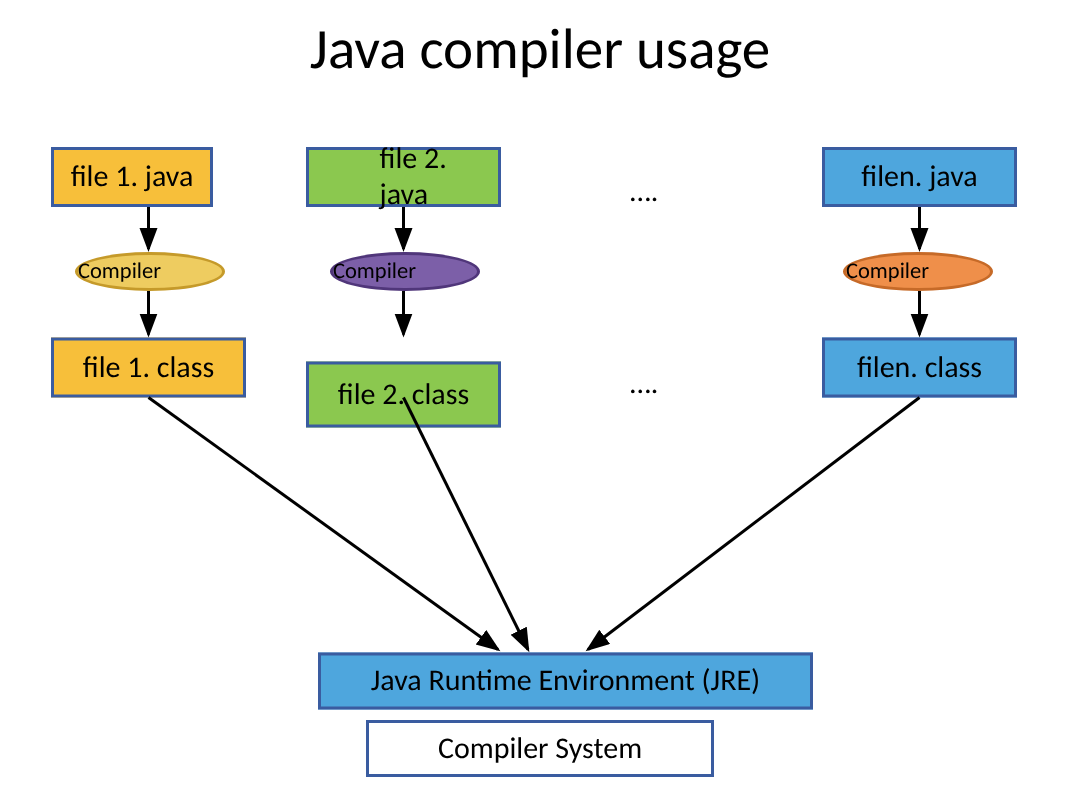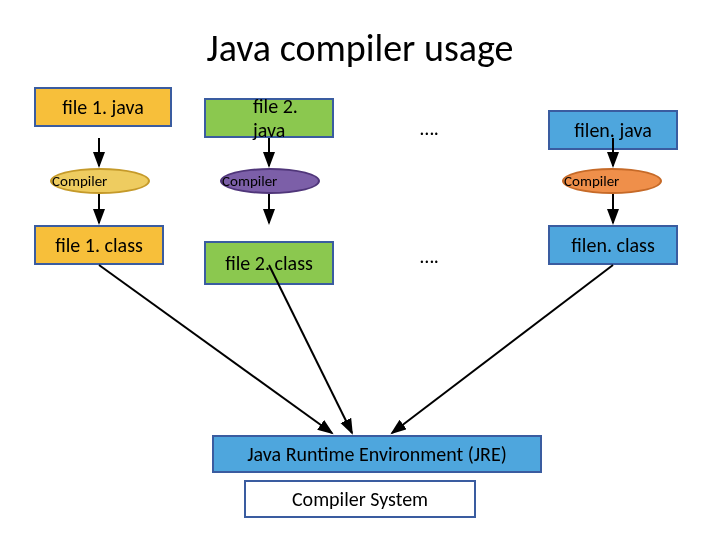"Java compiler usage" .title { padding-top: 25px -> 10px }
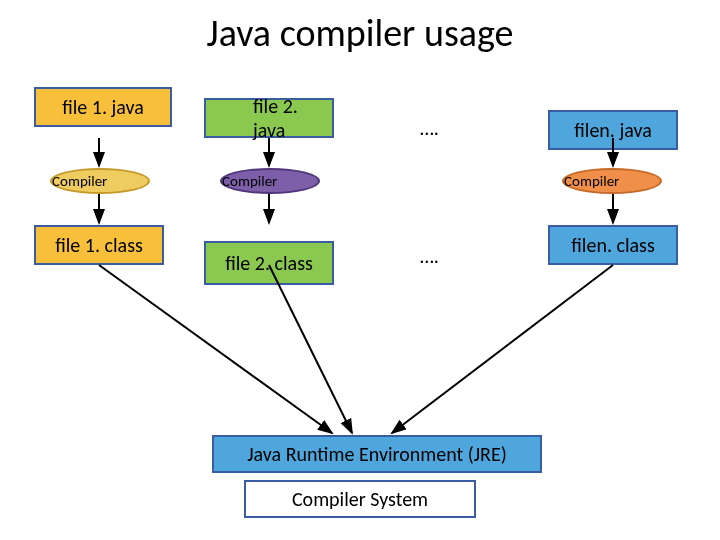"file 1. java" div.box { top: 87px -> 98px; width: 138px -> 108px }
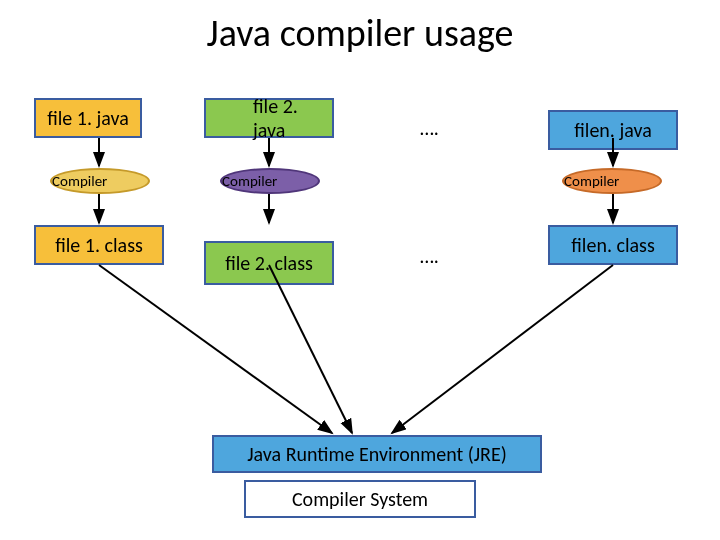"filen. java" div.box { margin-top: 12px -> none }
